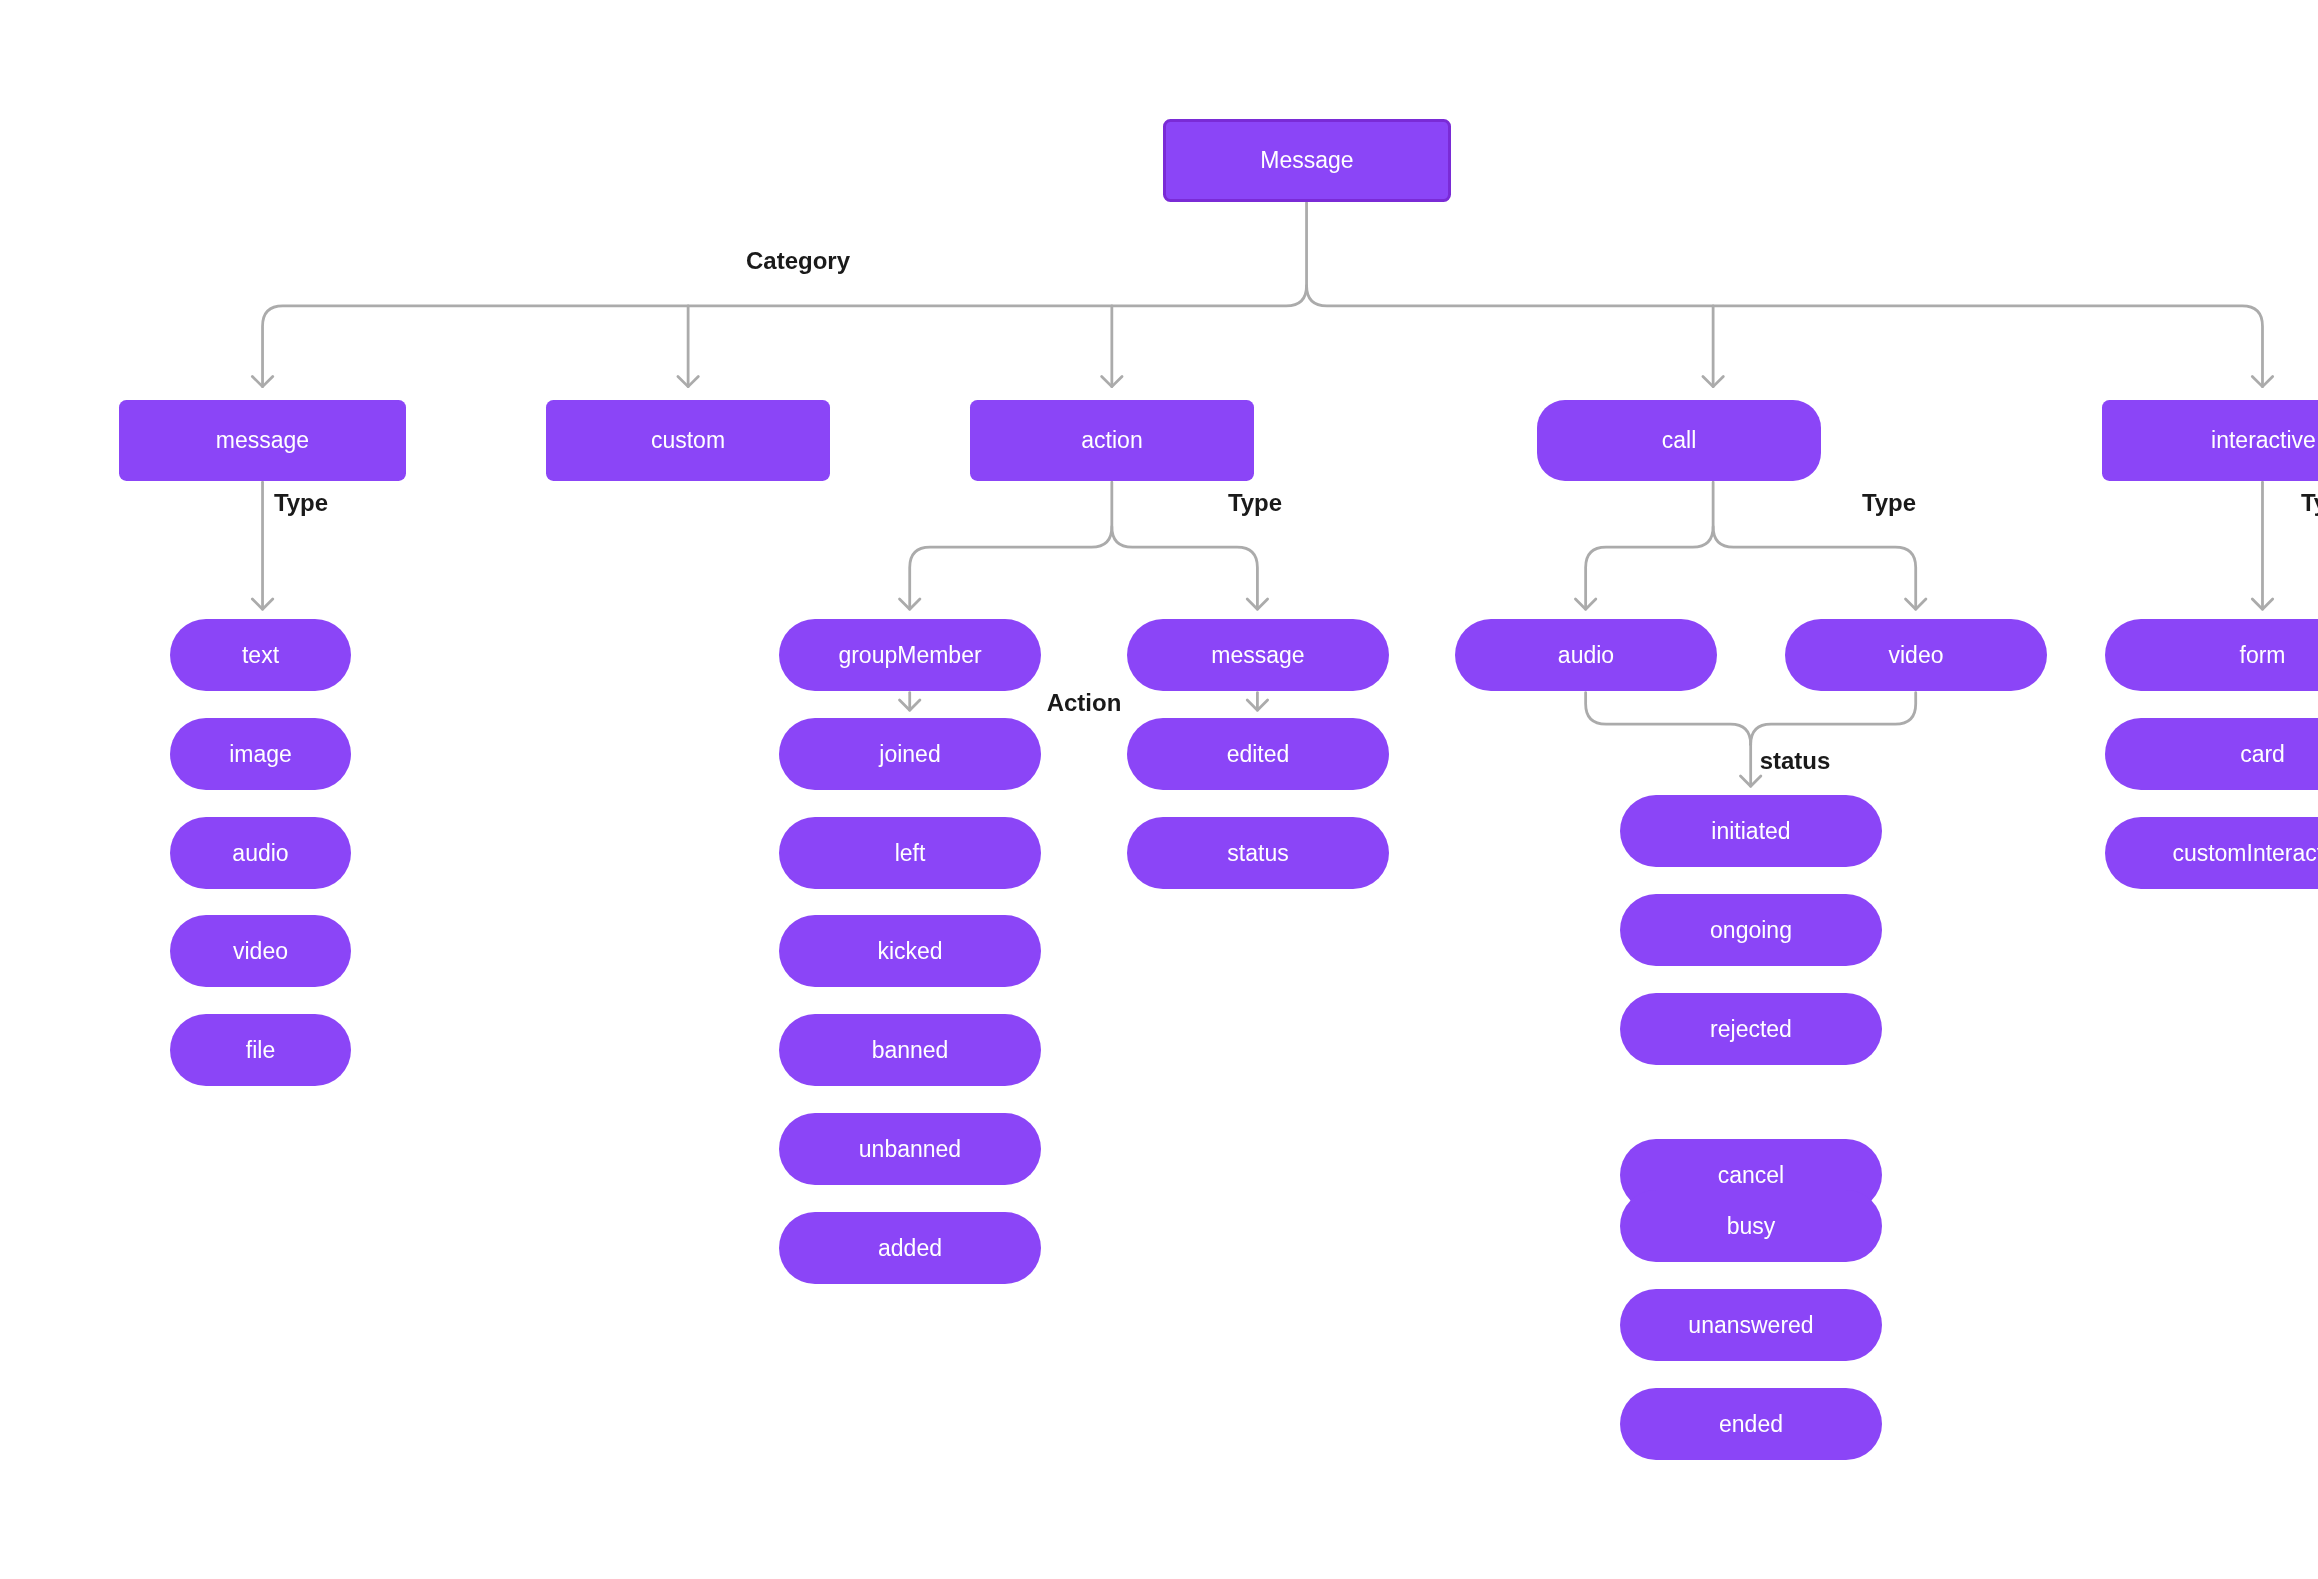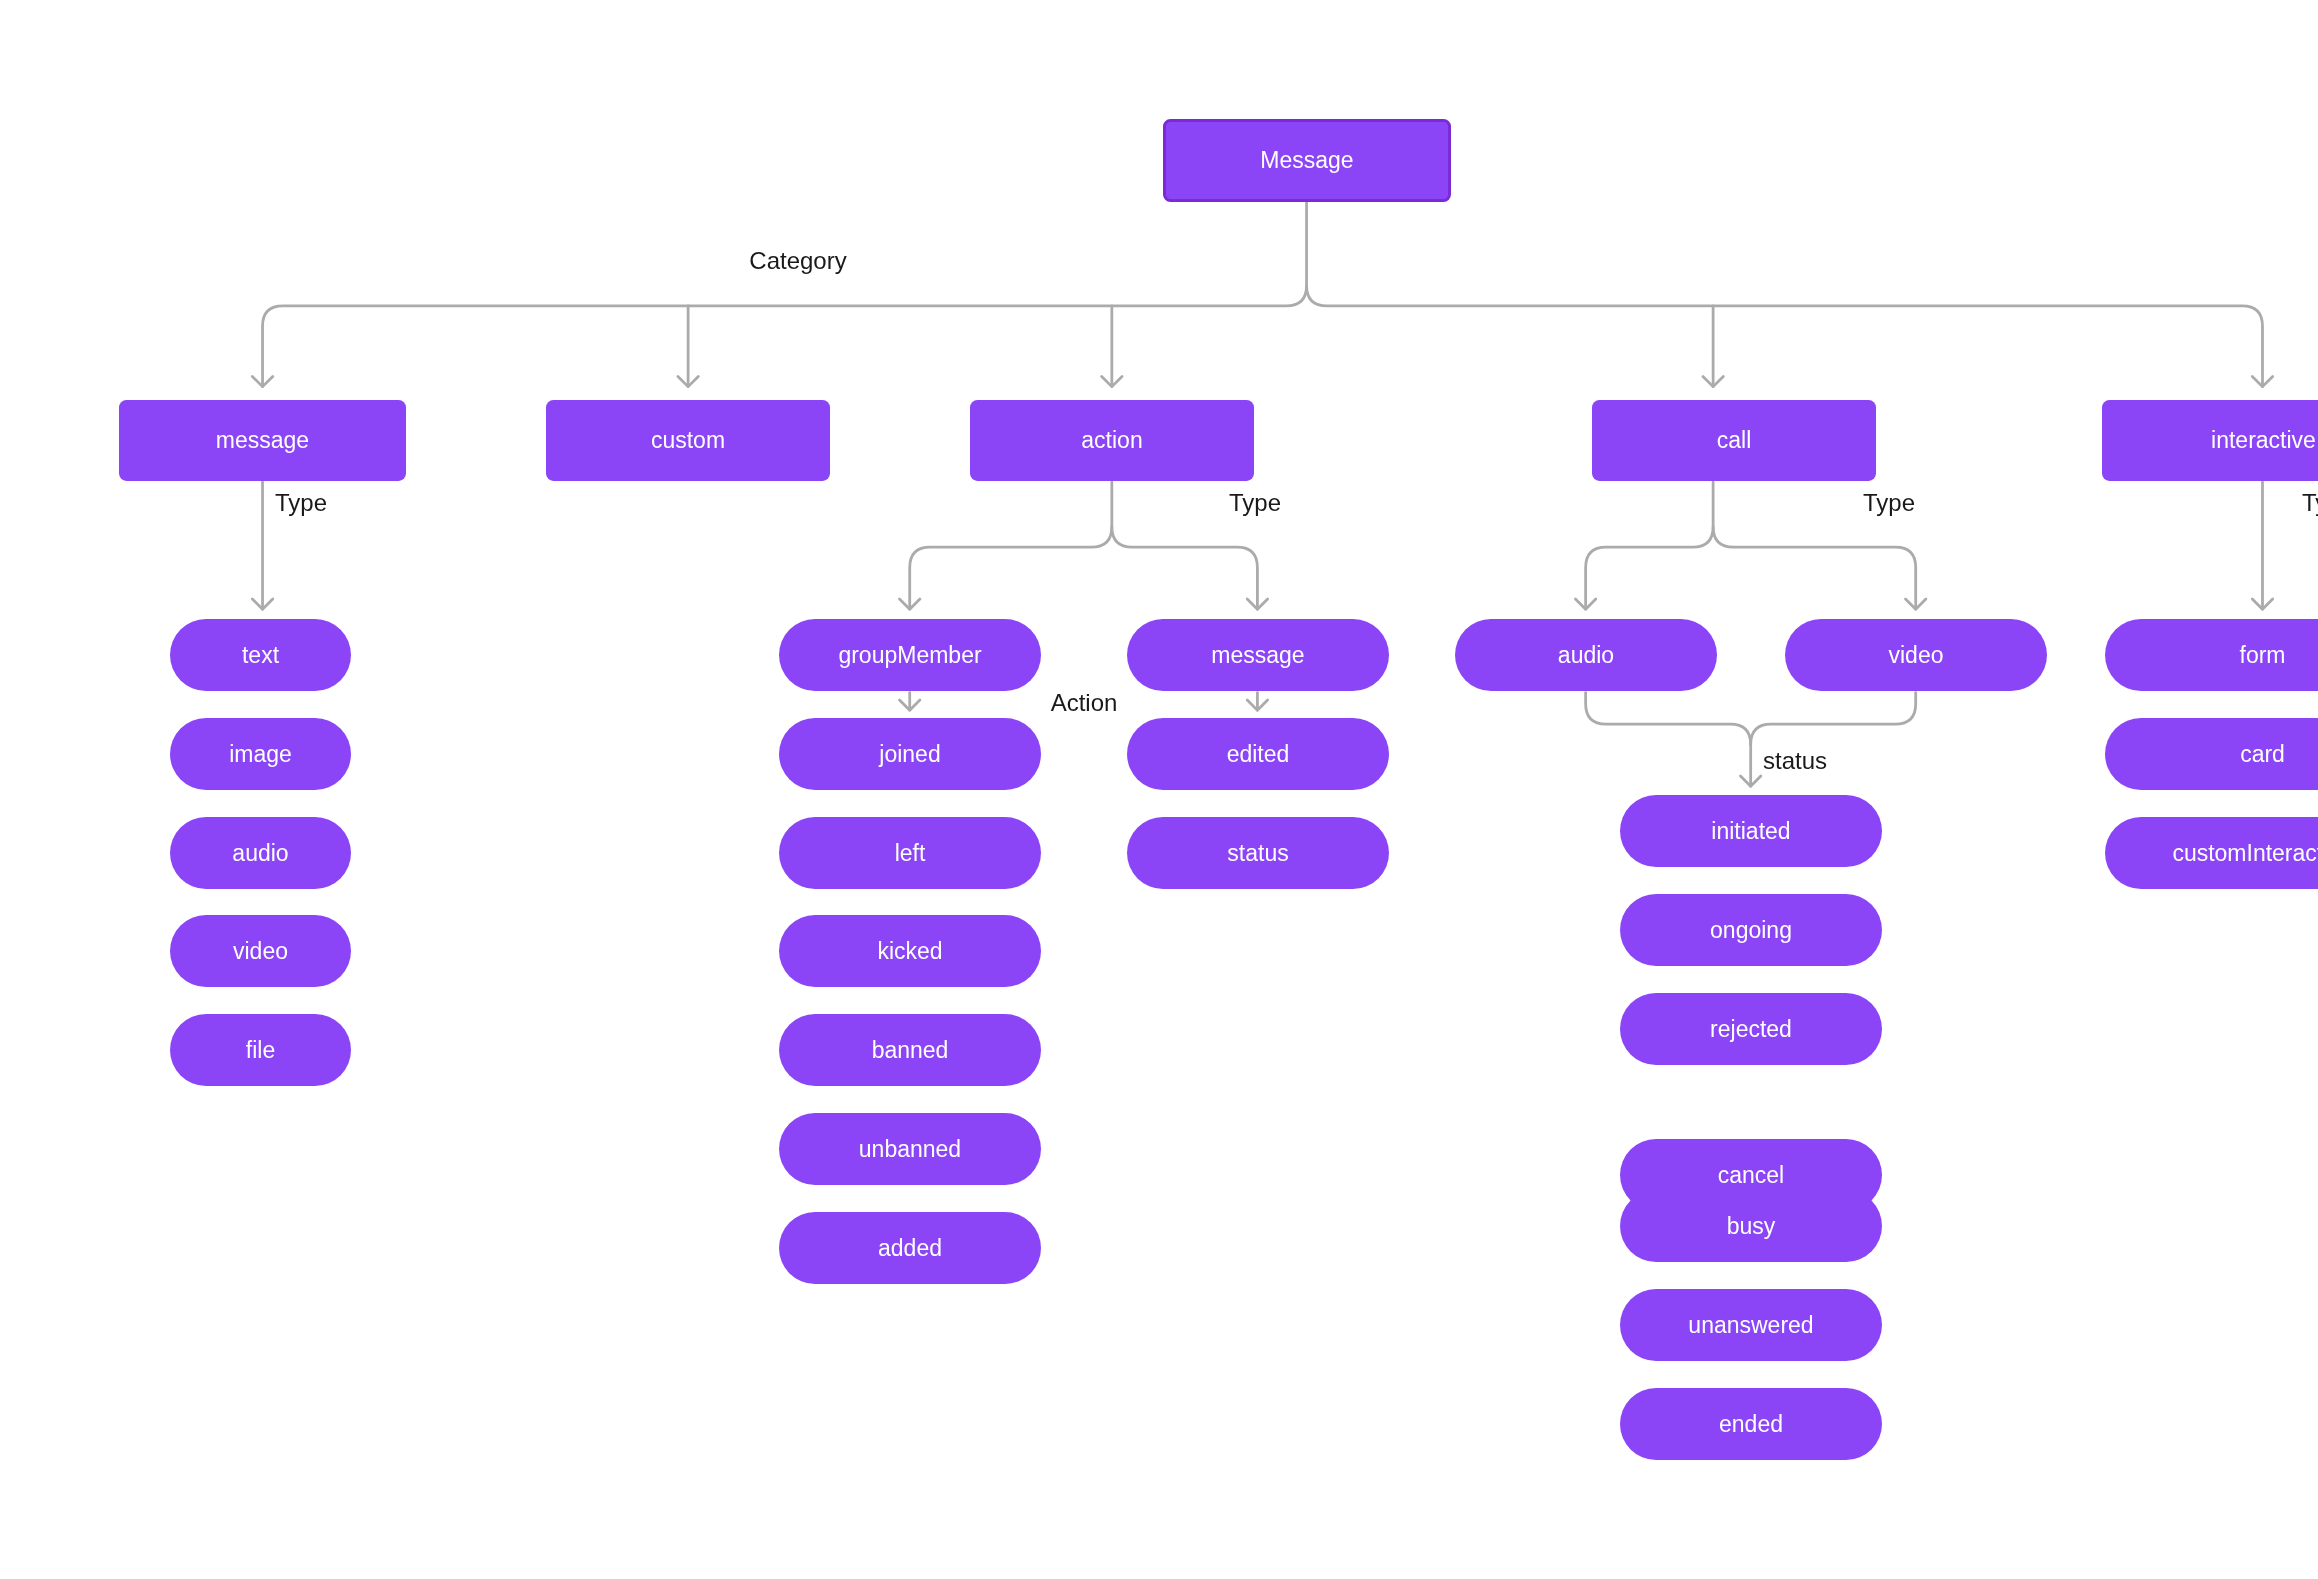"Category" .elabel { font-weight: 400 -> 700 }
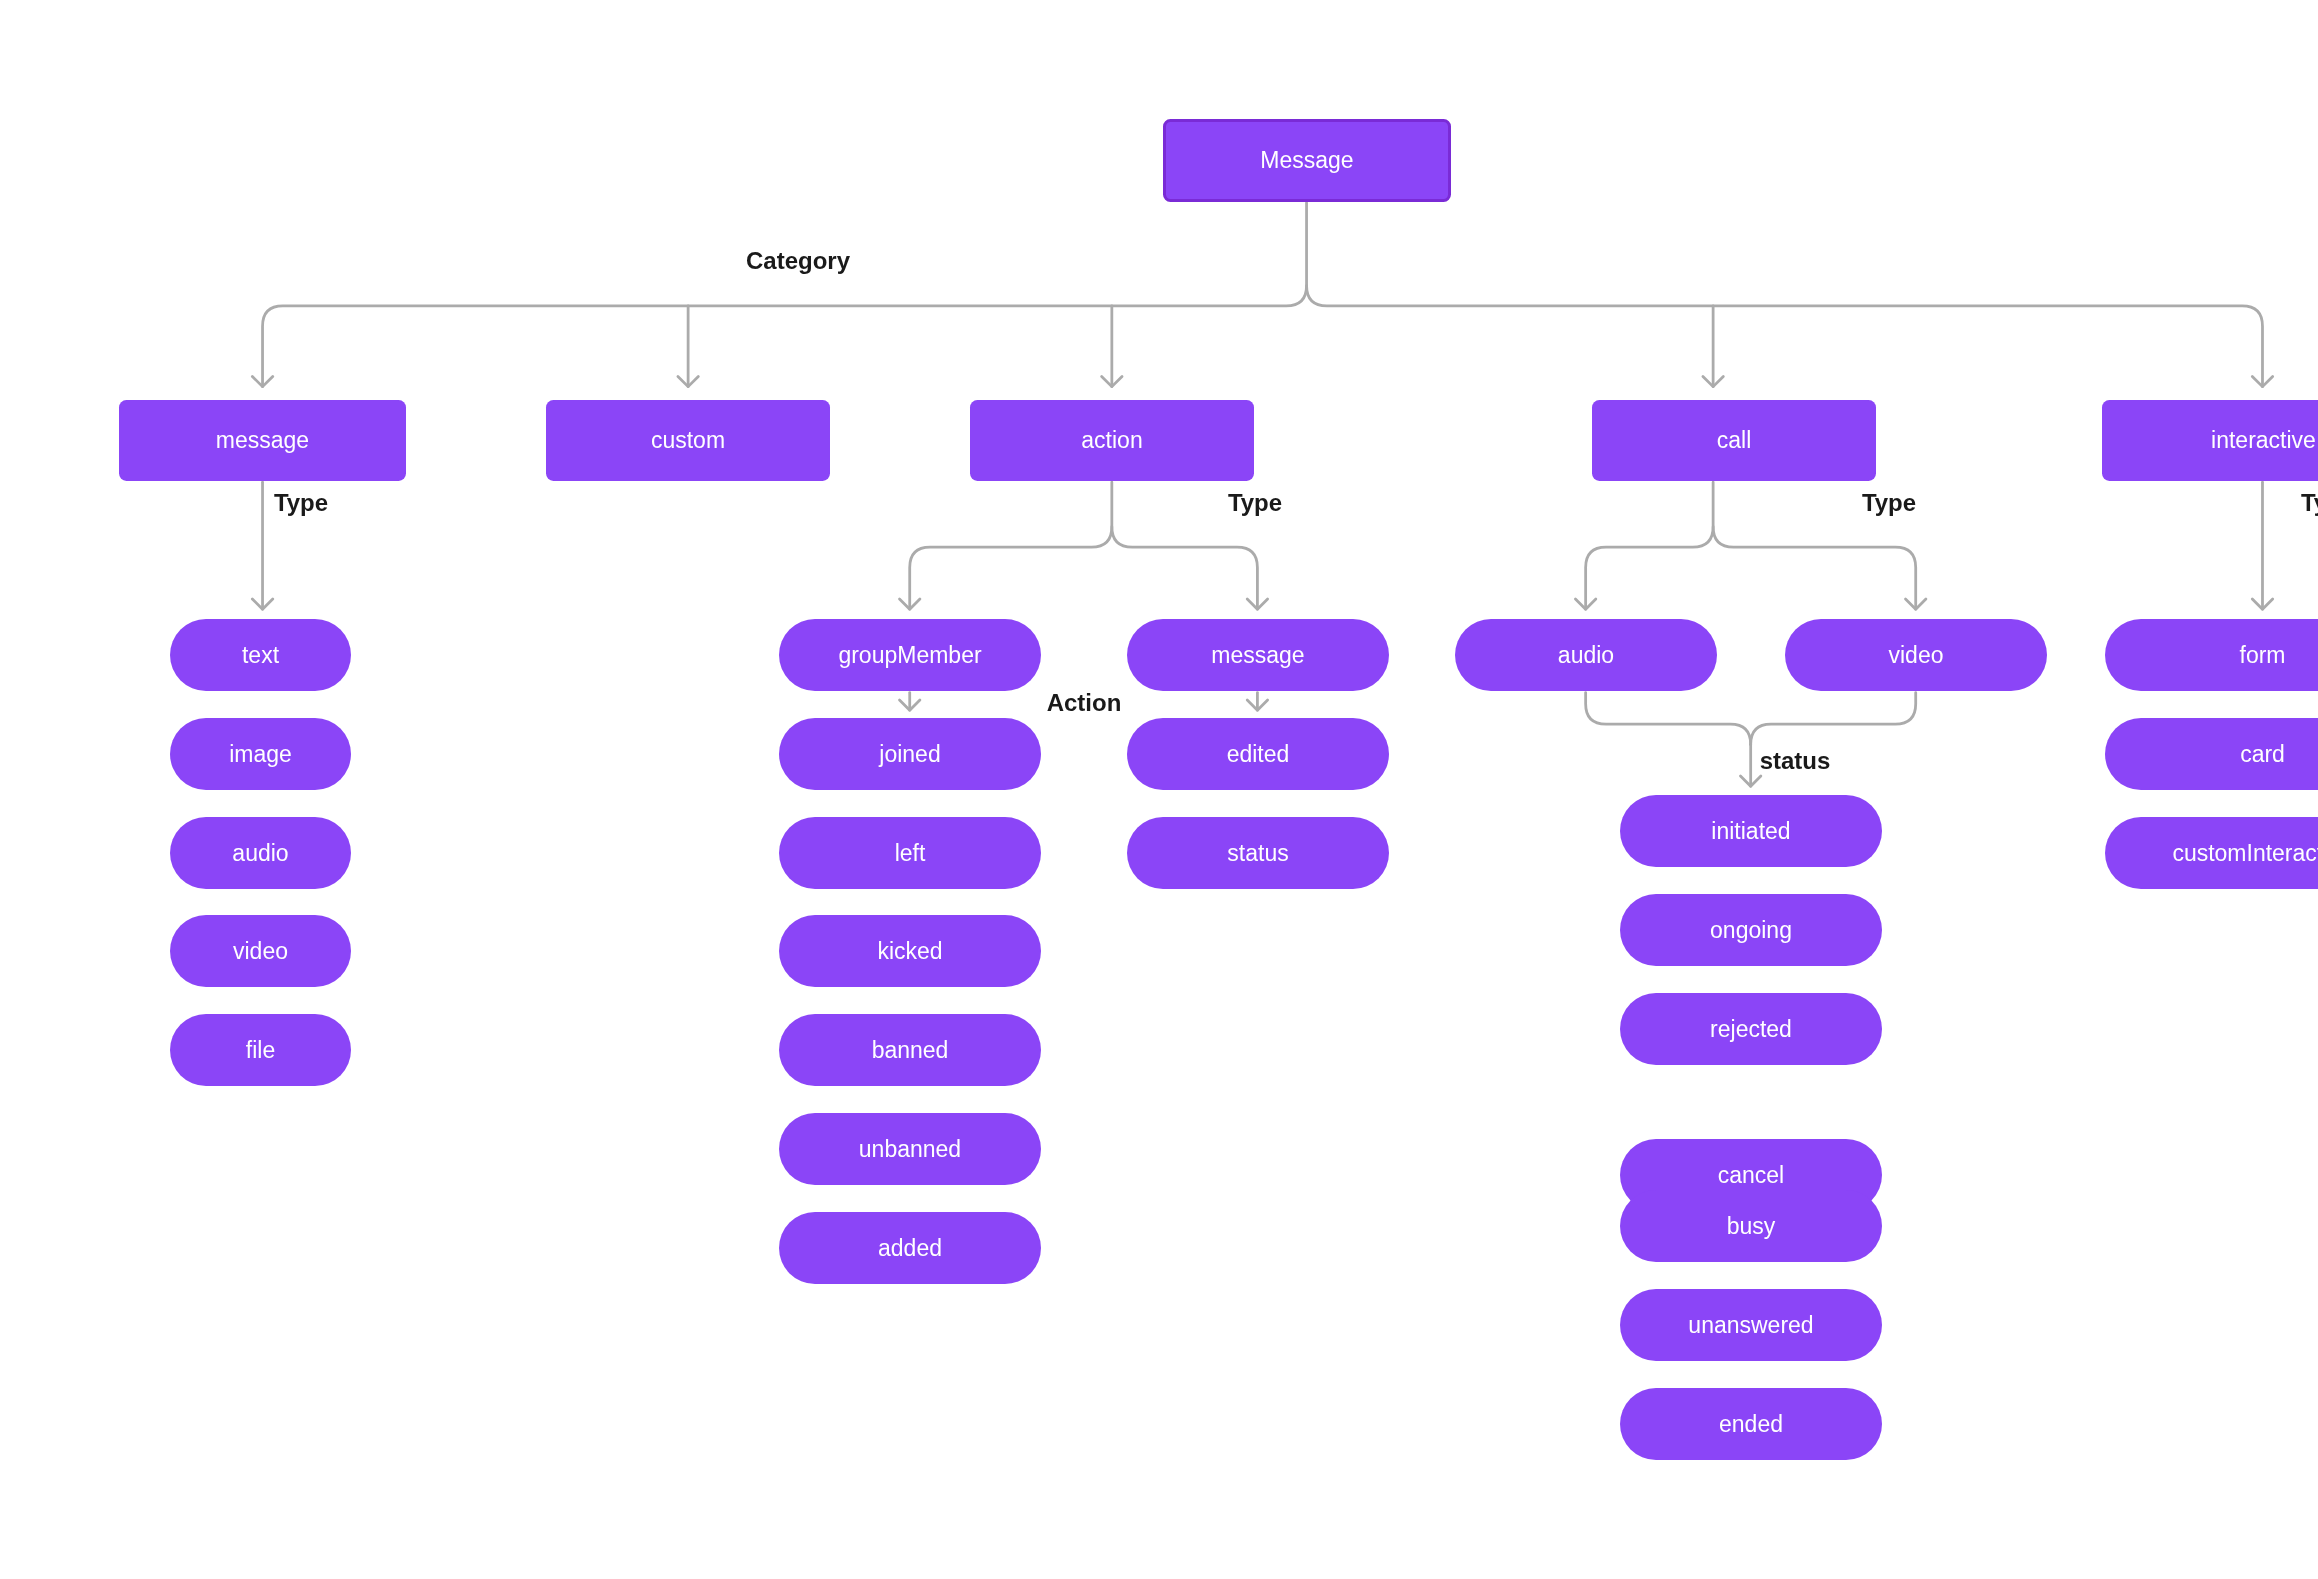"call" div.node { border-radius: none -> 28px; left: 1592px -> 1537px }
